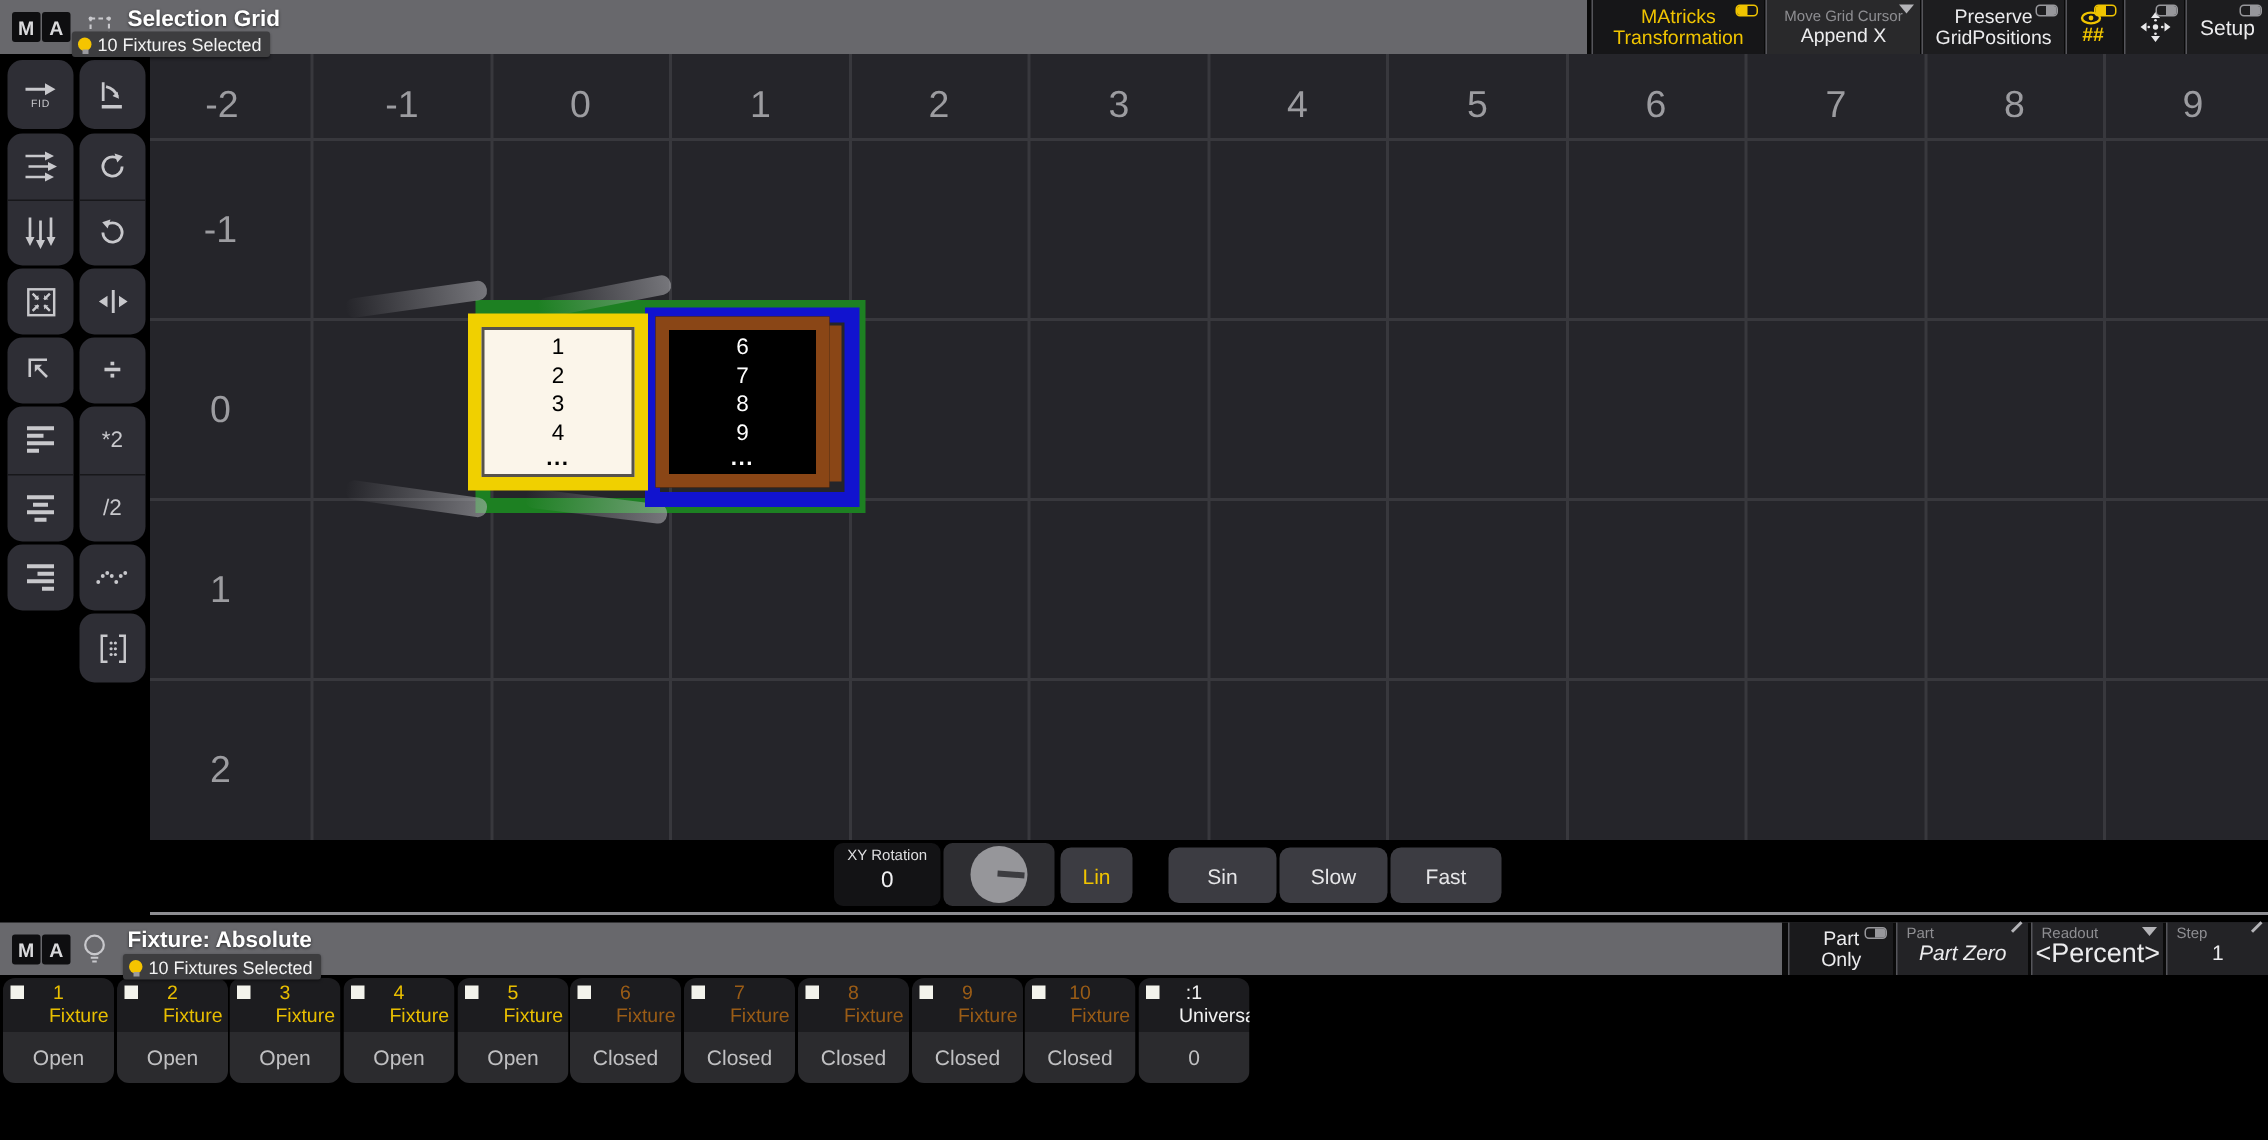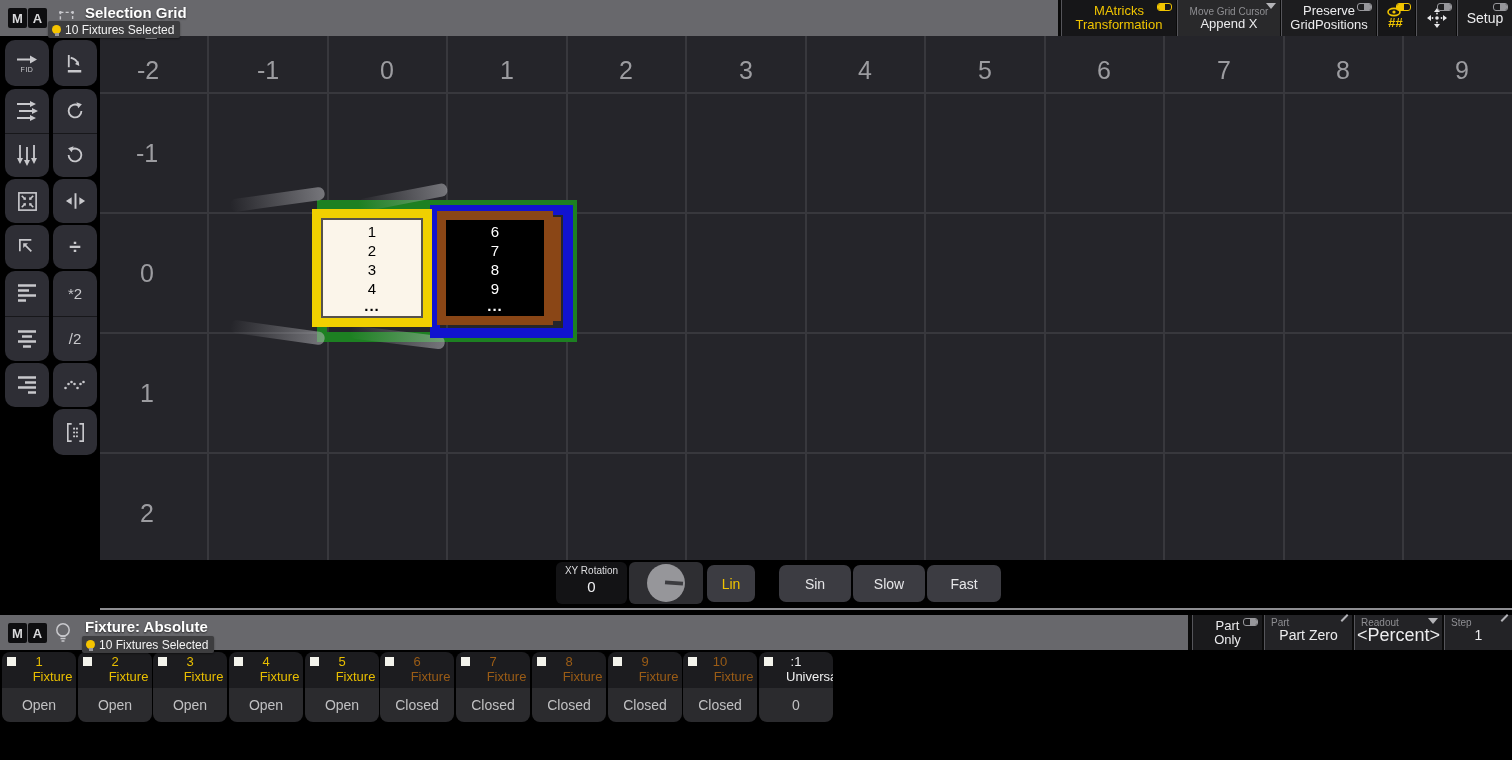"Part Zero" span { font-style: none -> italic }
